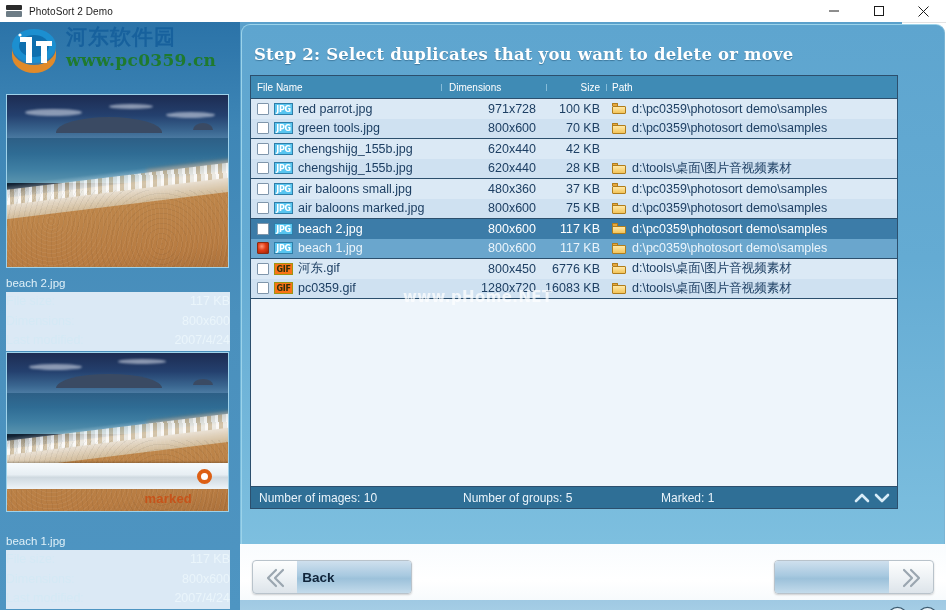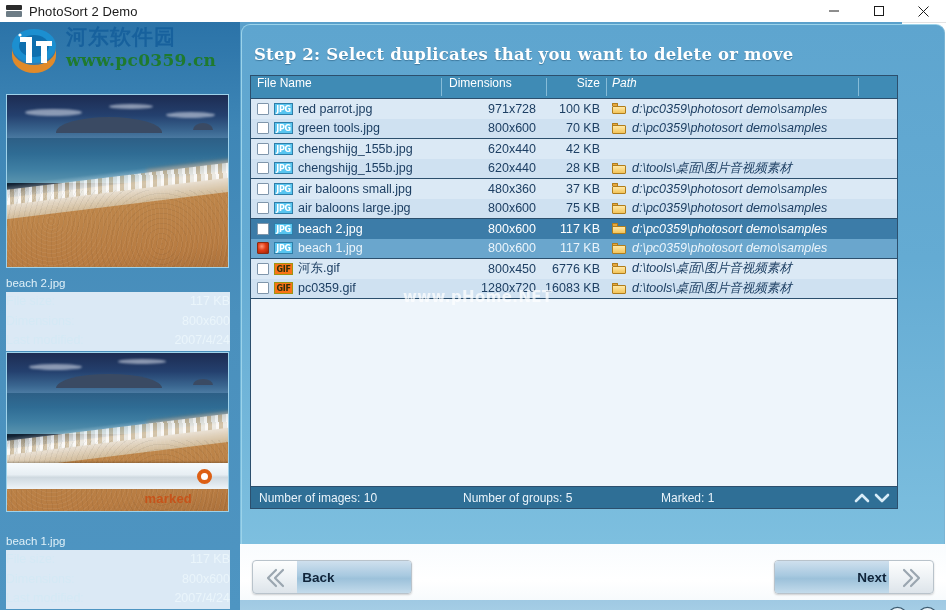"PhotoSort 2 Demo" .tb-title { font-size: 13px -> 10px }
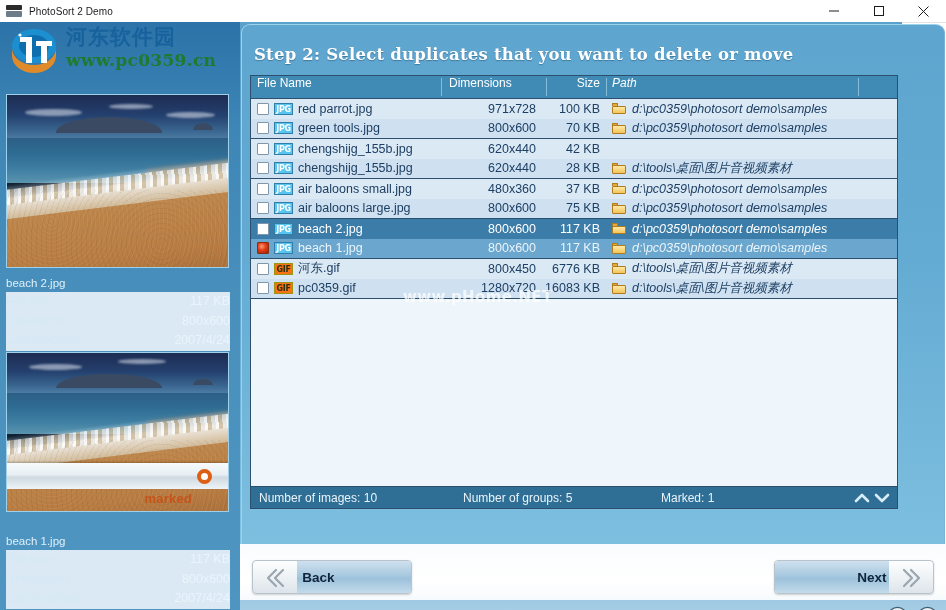"File Name" .thead { align-items: none -> center; font-size: 12px -> 10px }
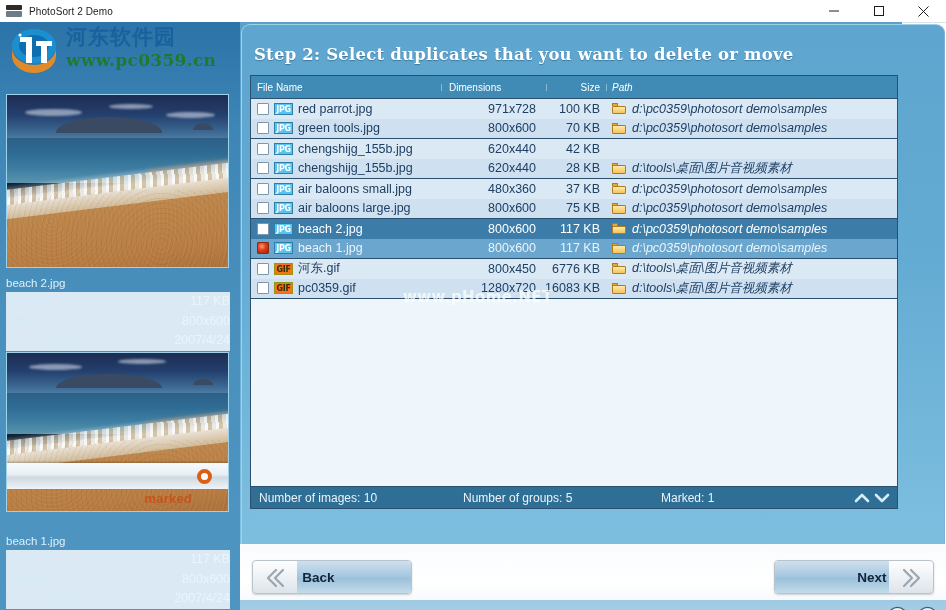"Path" .c-path { font-style: italic -> none }
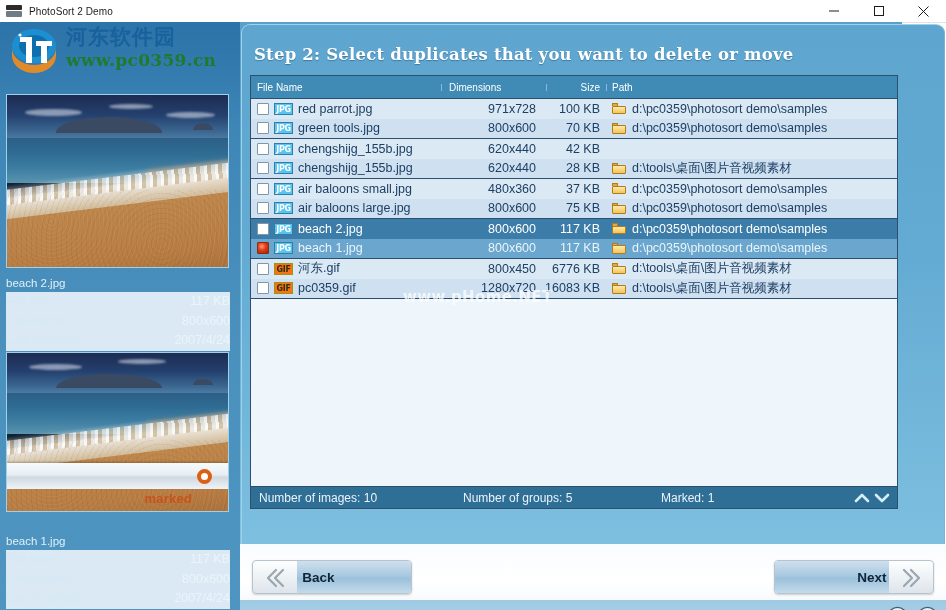"air baloons large.jpg" span.fname { text: large.jpg -> marked.jpg }
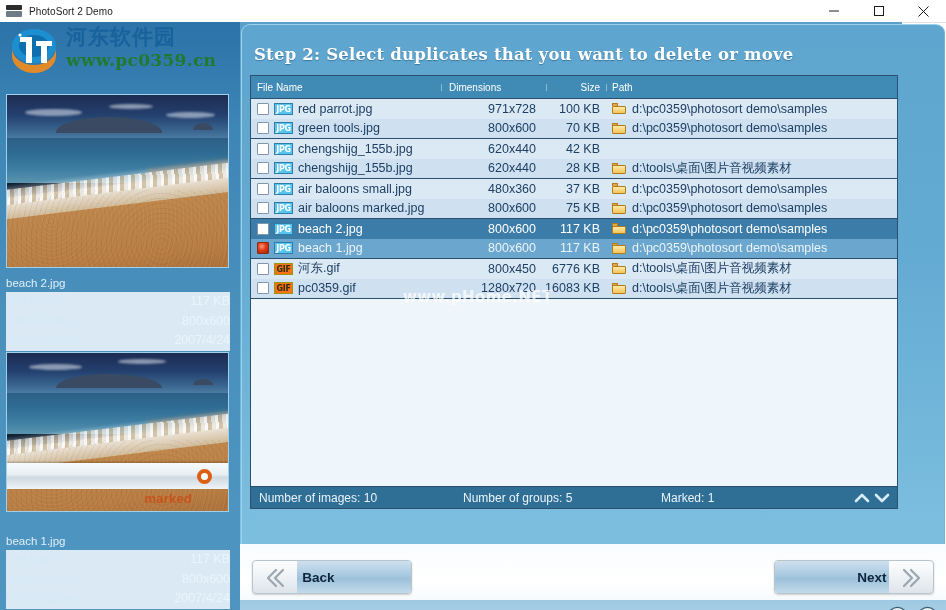"Next" div.lab { html: <div>Next</div> -> none }
